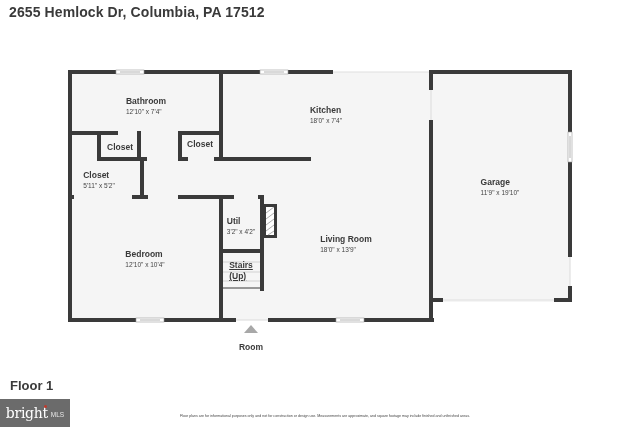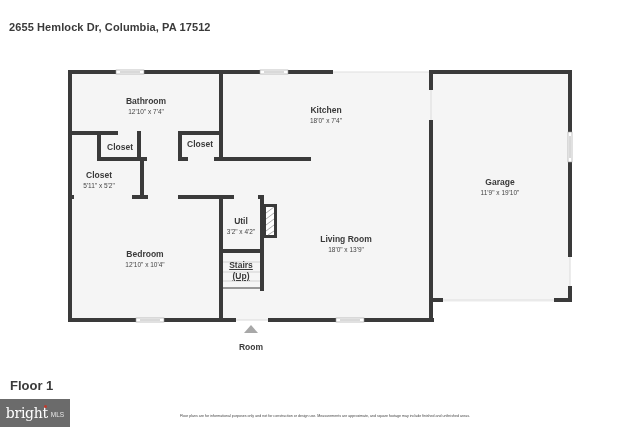"2655 Hemlock Dr, Columbia, PA" .address { font-size: 11px -> 14px; top: 21px -> 4px }
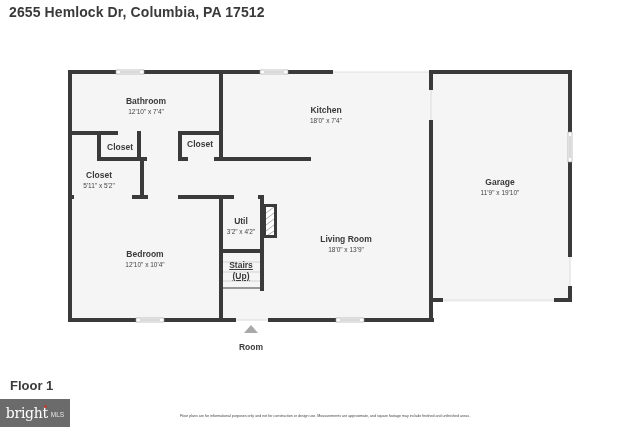"Bathroom" .room-label { text-align: center -> left }
